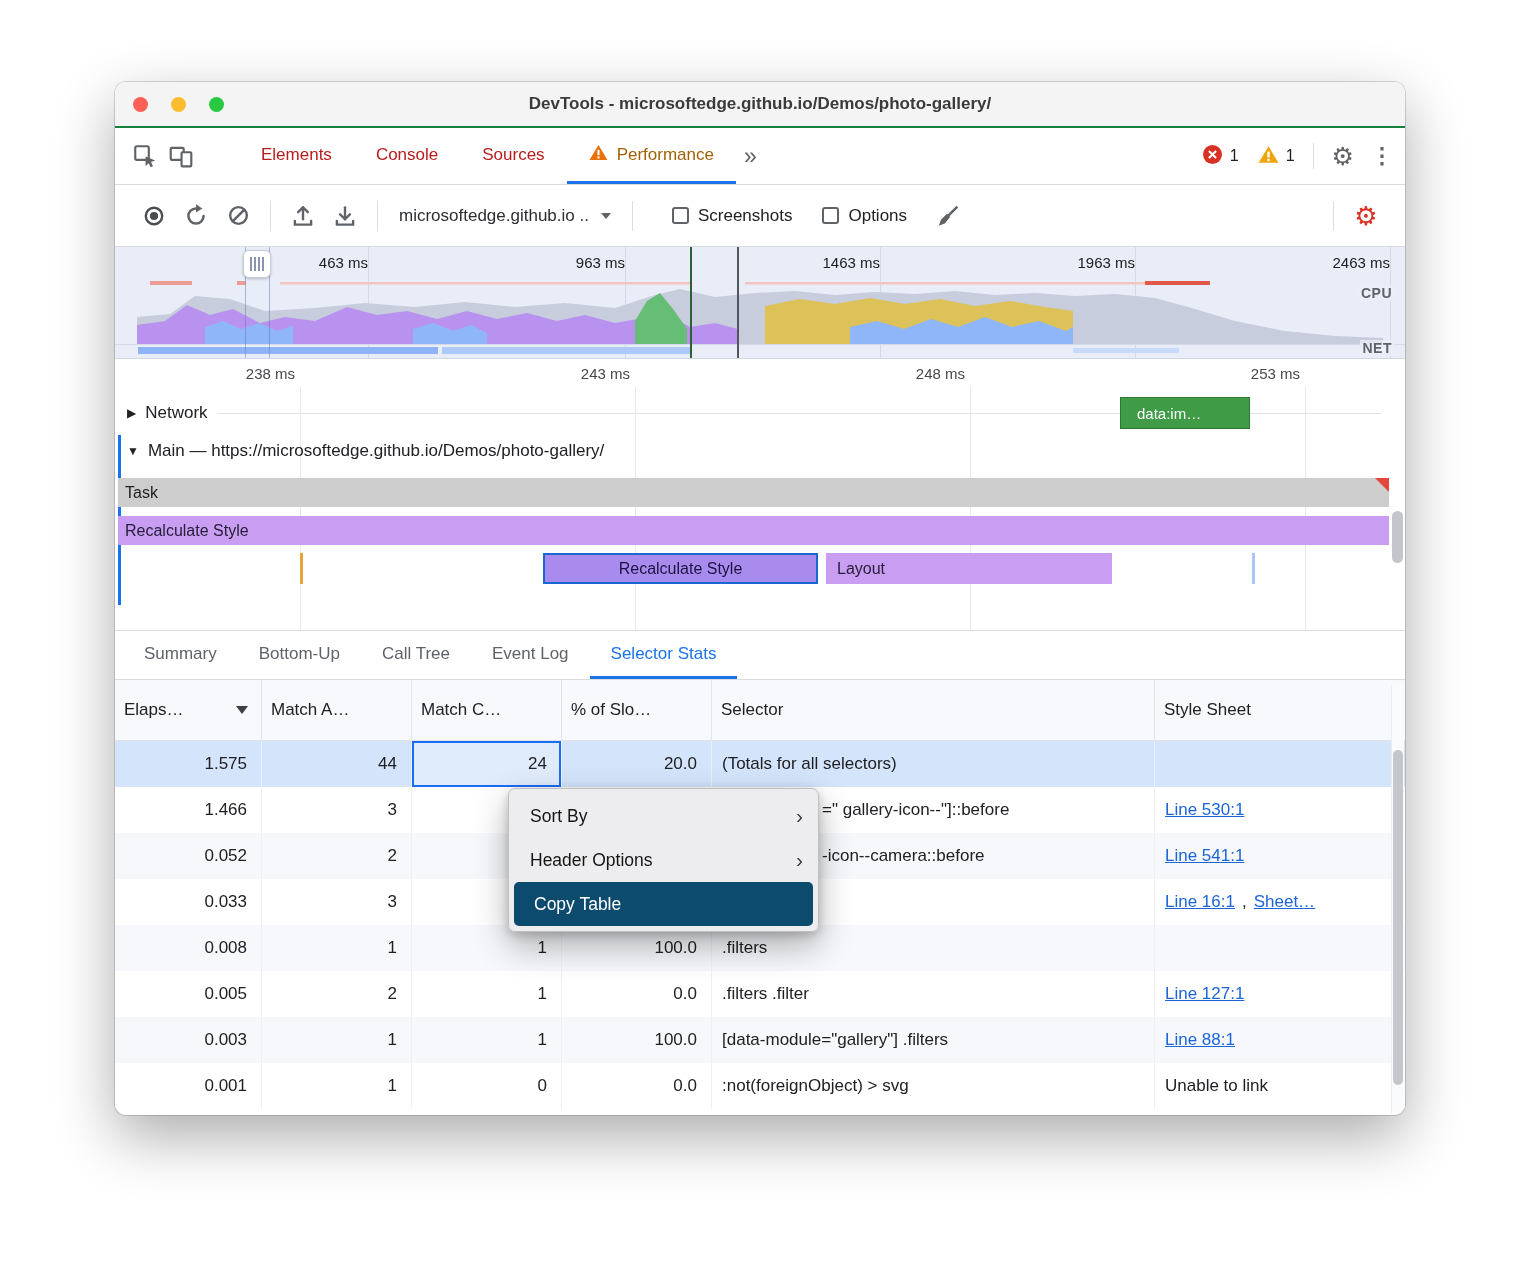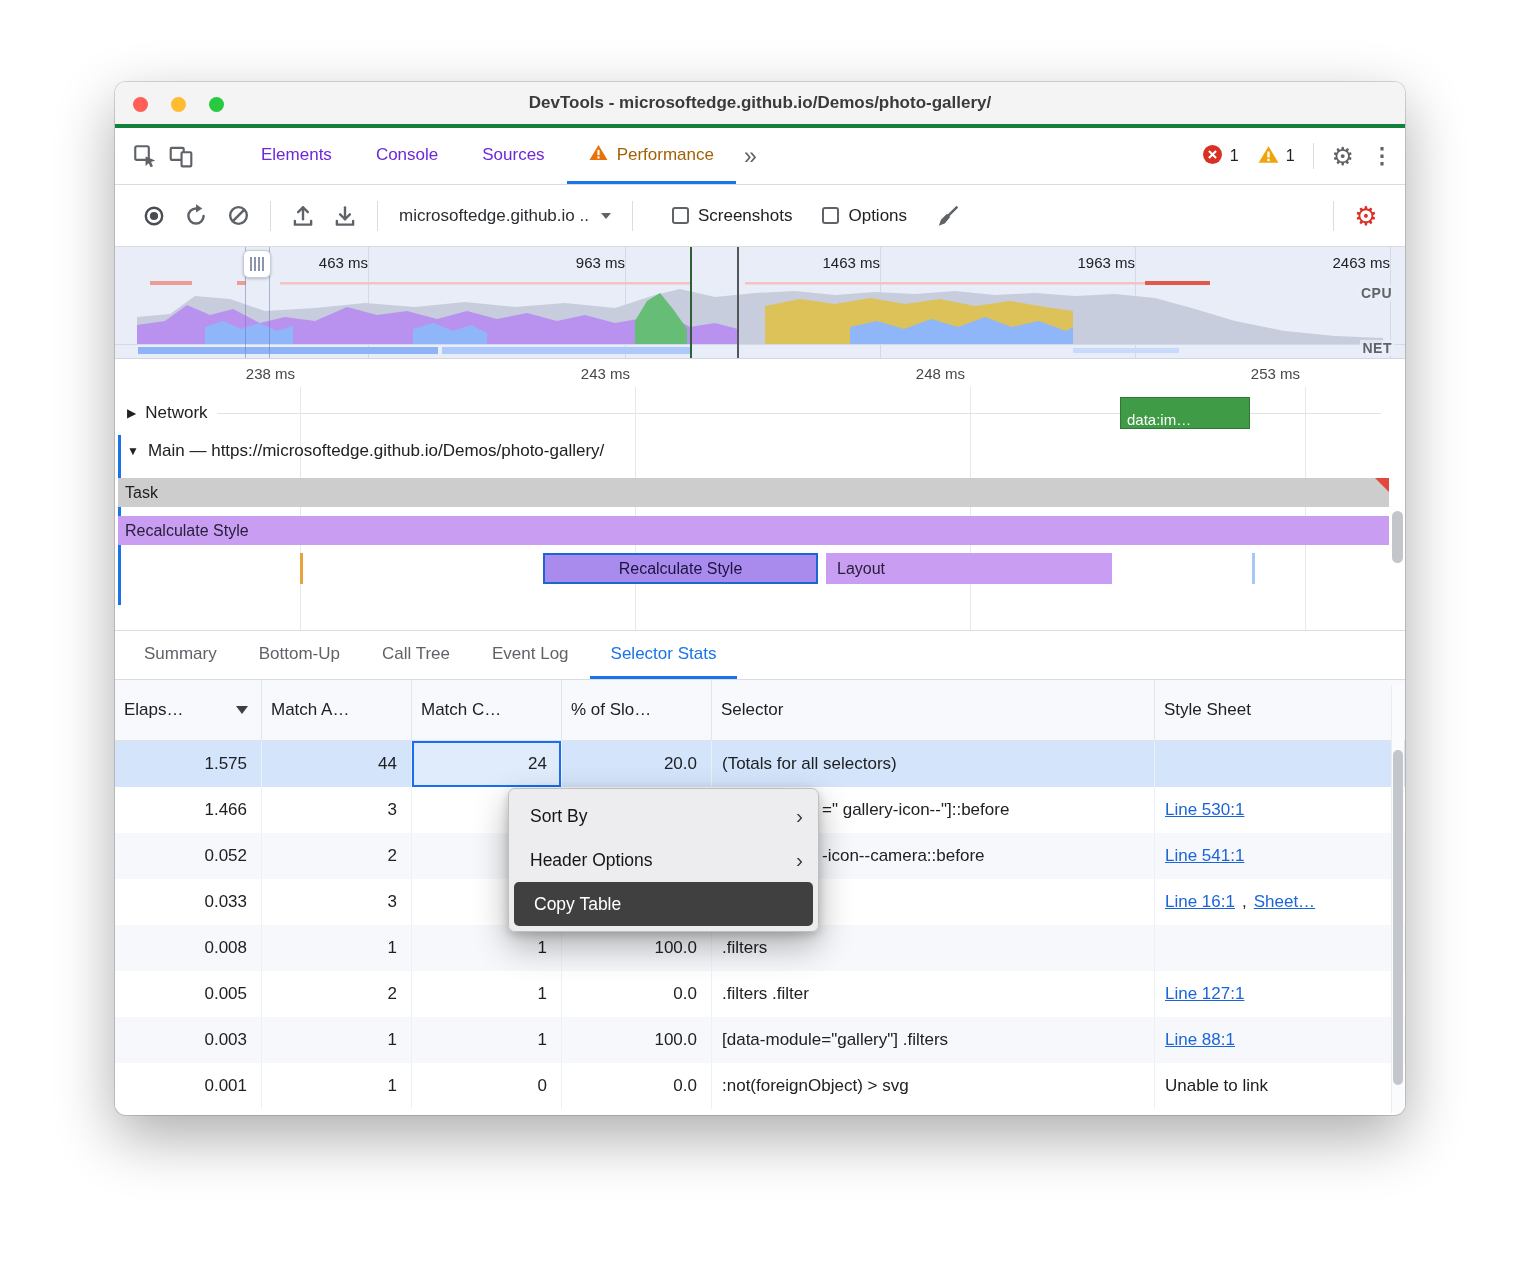"DevTools -" .titlebar { border-bottom: 4px solid #15803d -> 2px solid #15803d }
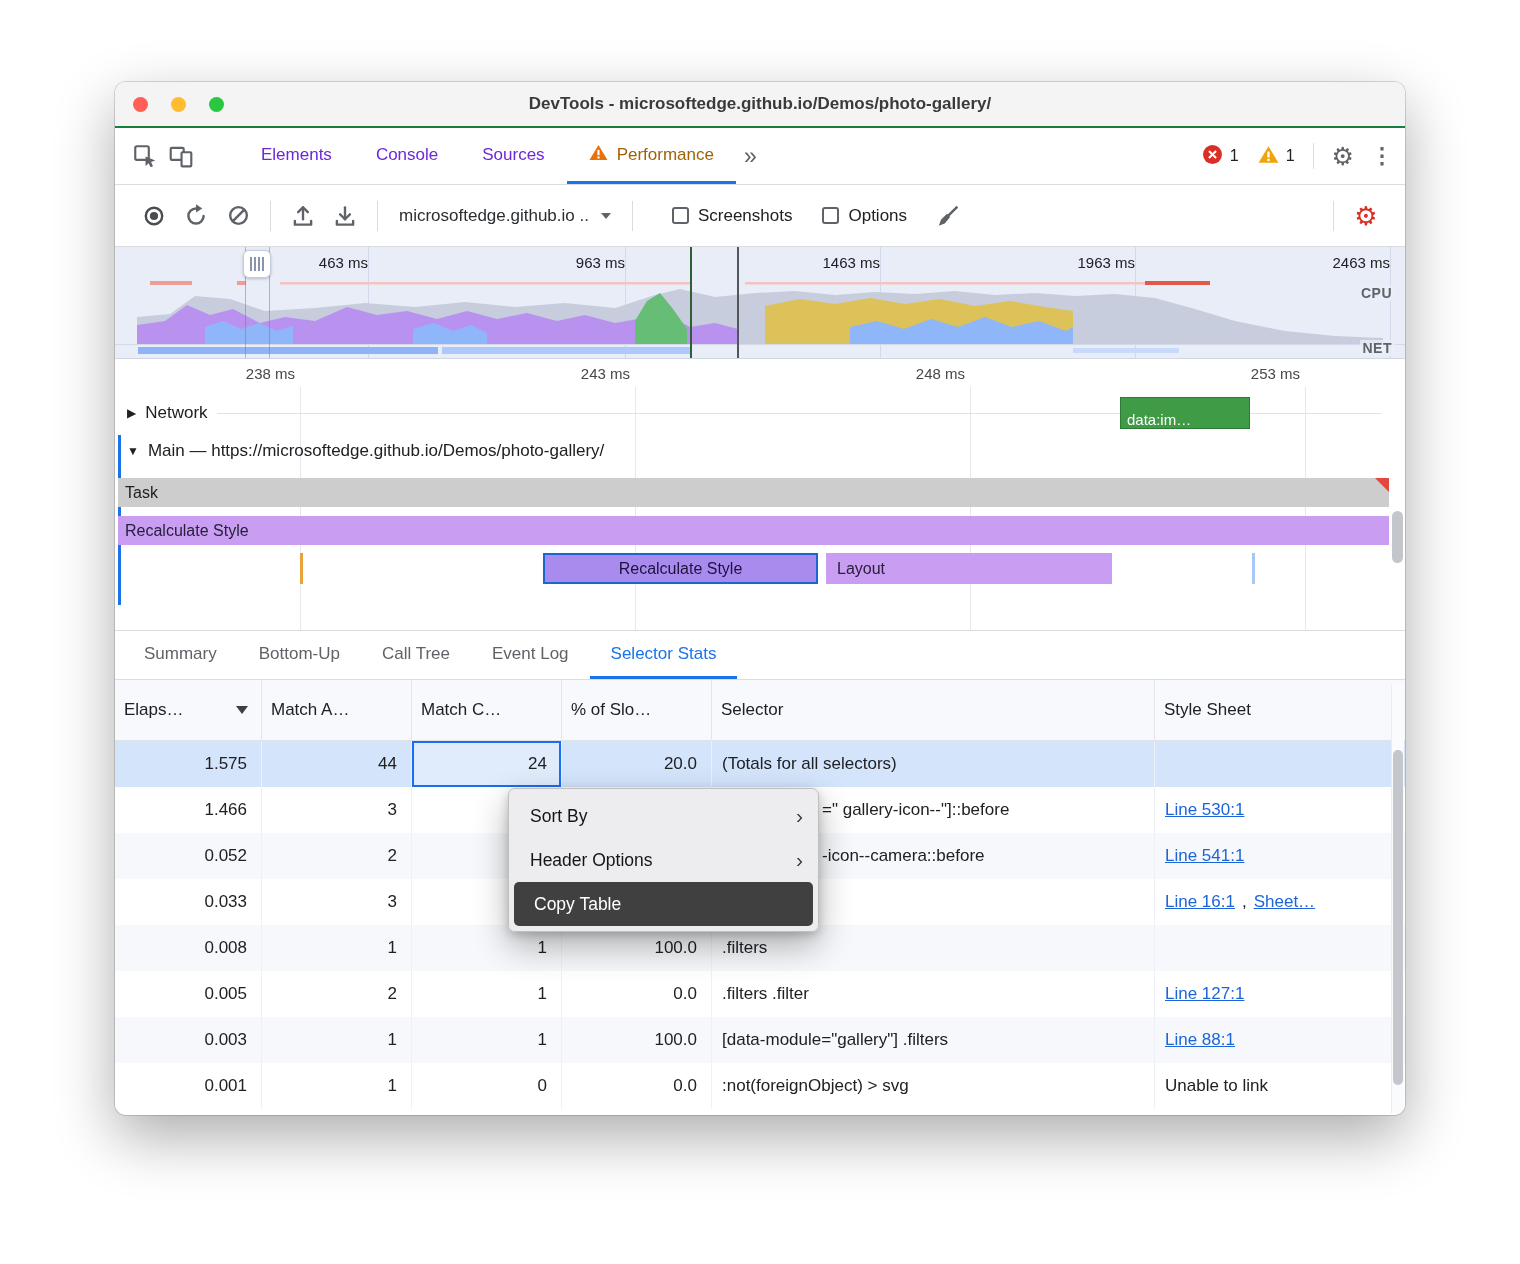"Elements" .tab { color: #6d28d9 -> #b91c1c }
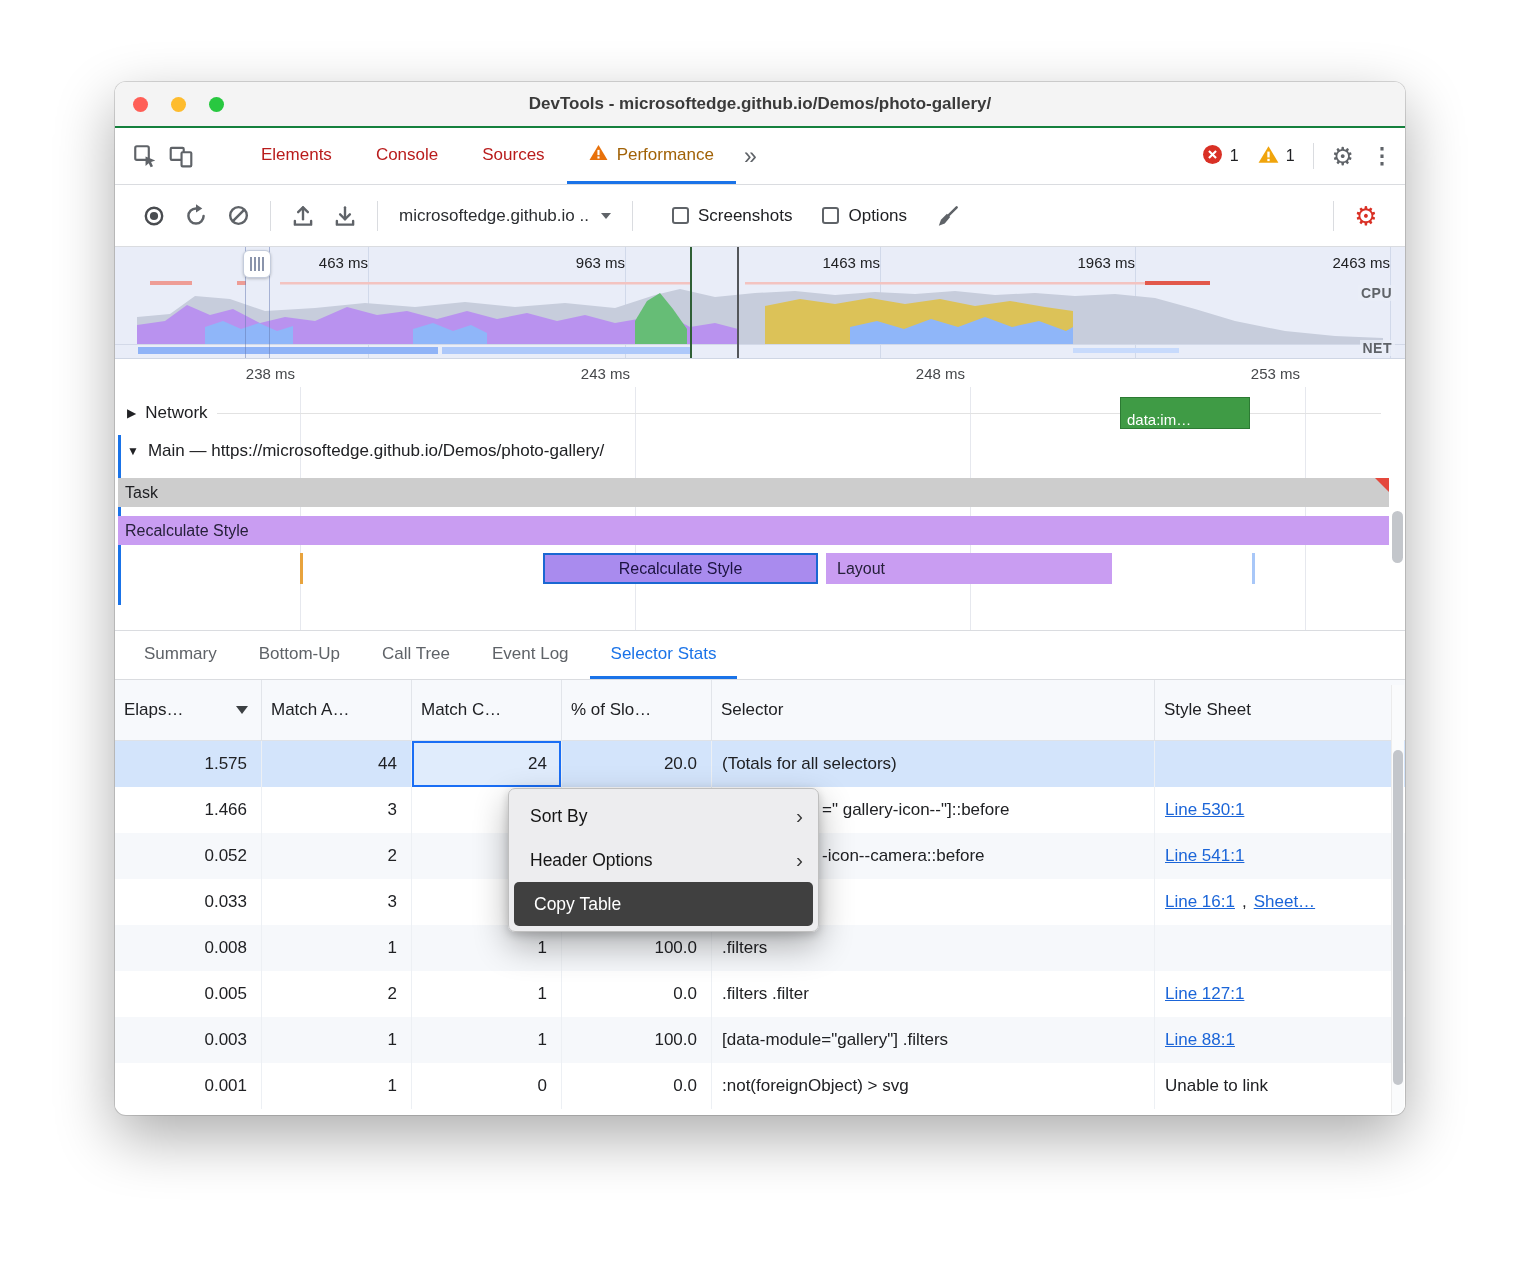"data:im…" .net-block { align-items: flex-end -> center; padding-left: 6px -> 16px }
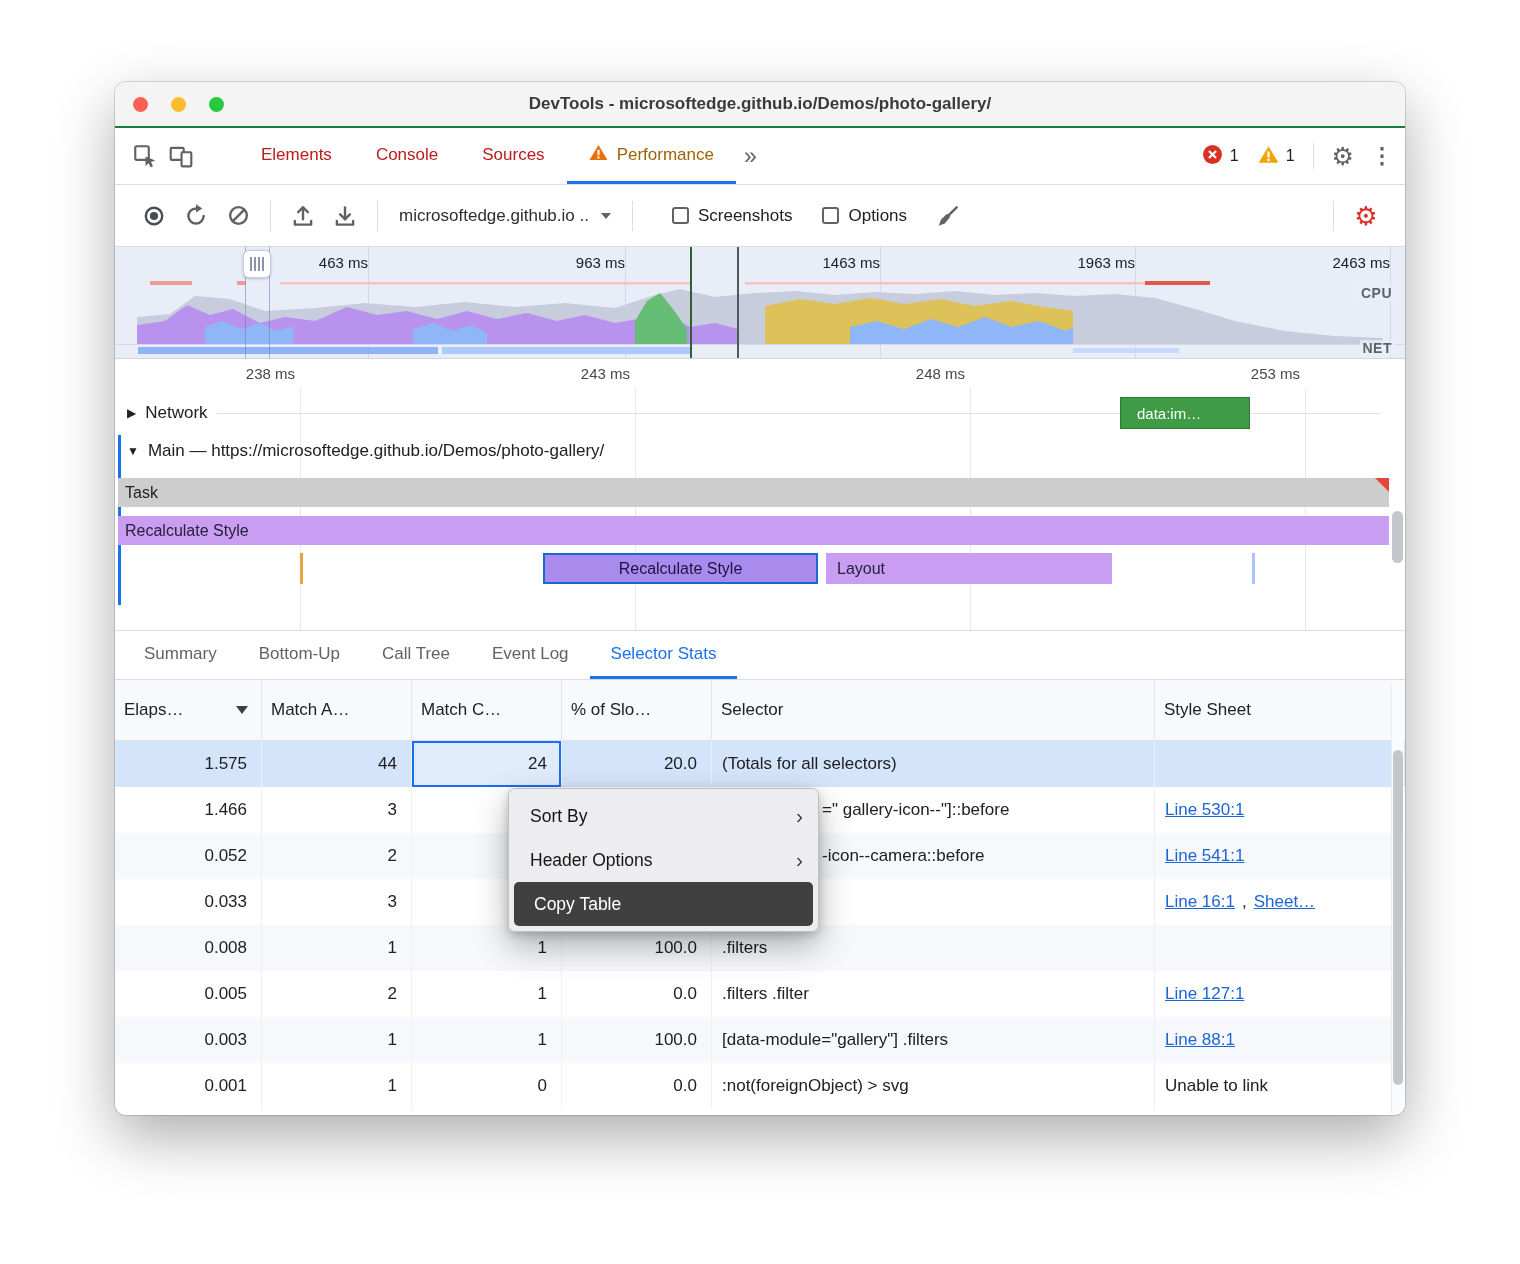"Copy Table" .ctx-item.hl { background: #404040 -> #0c4a6e }
